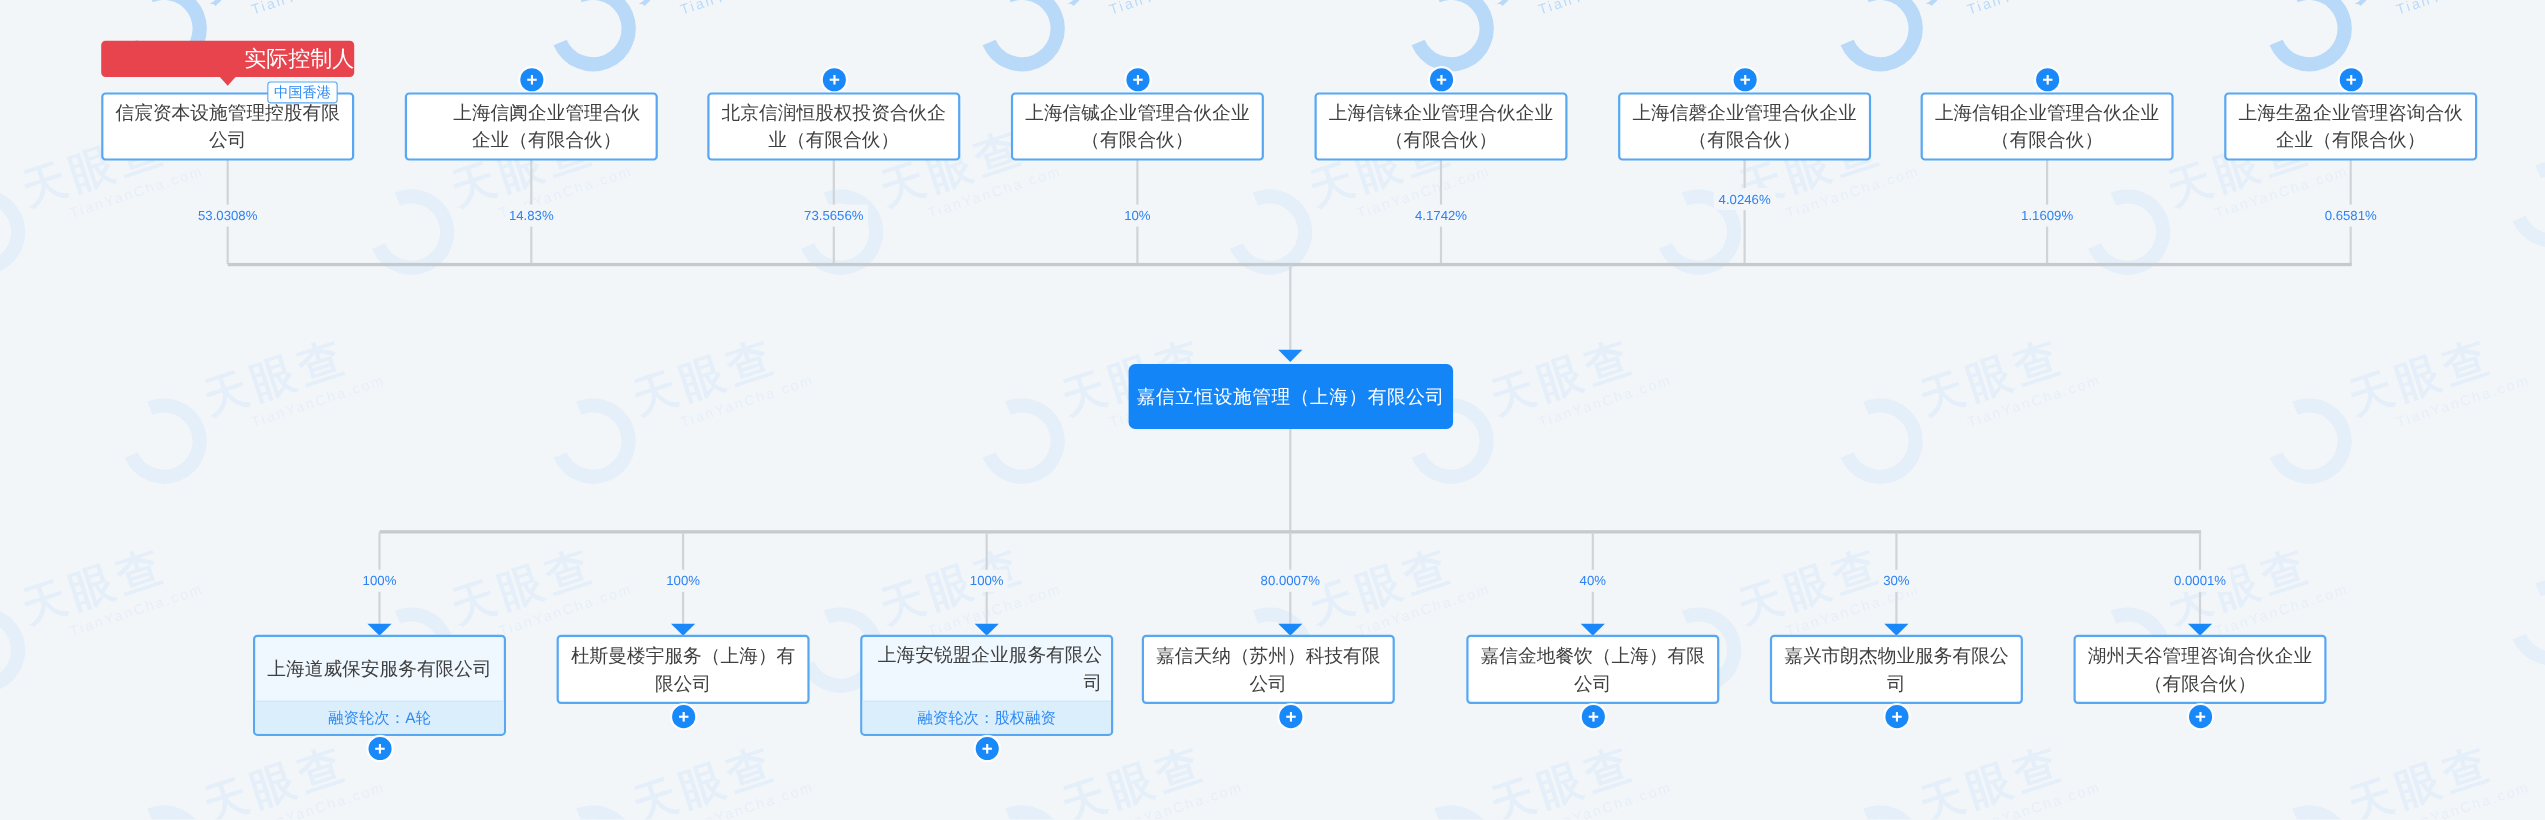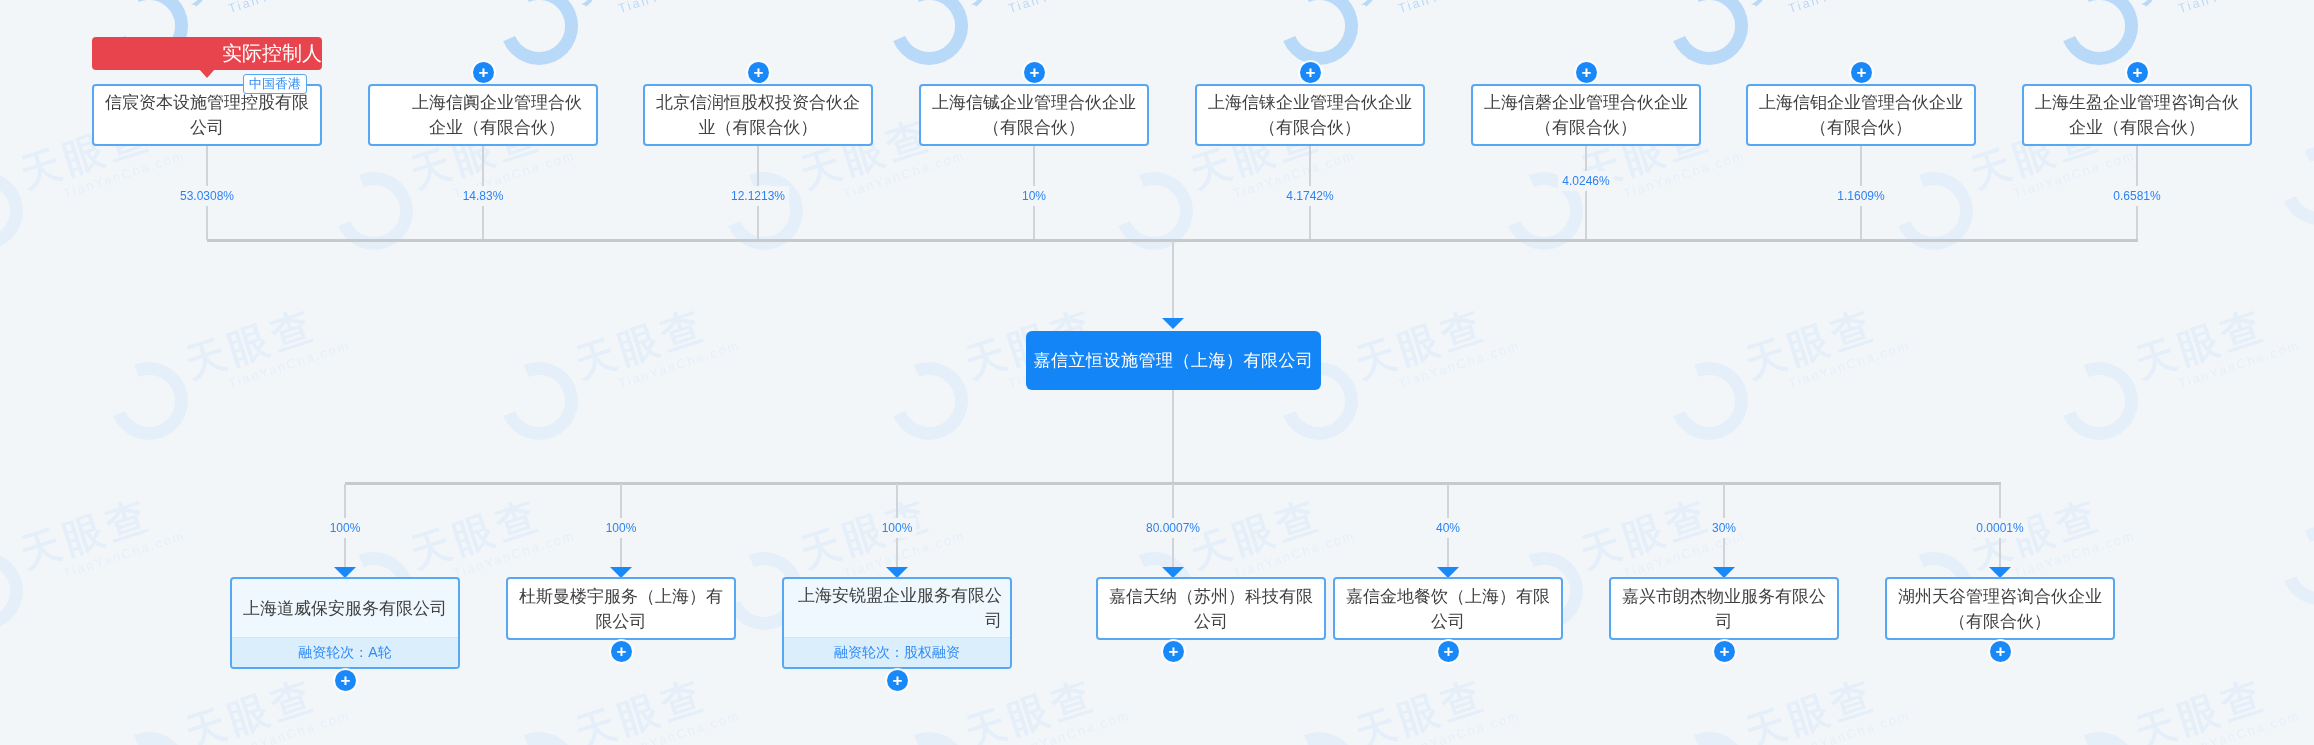"12.1213%" span { text: 12.1213% -> 73.5656% }
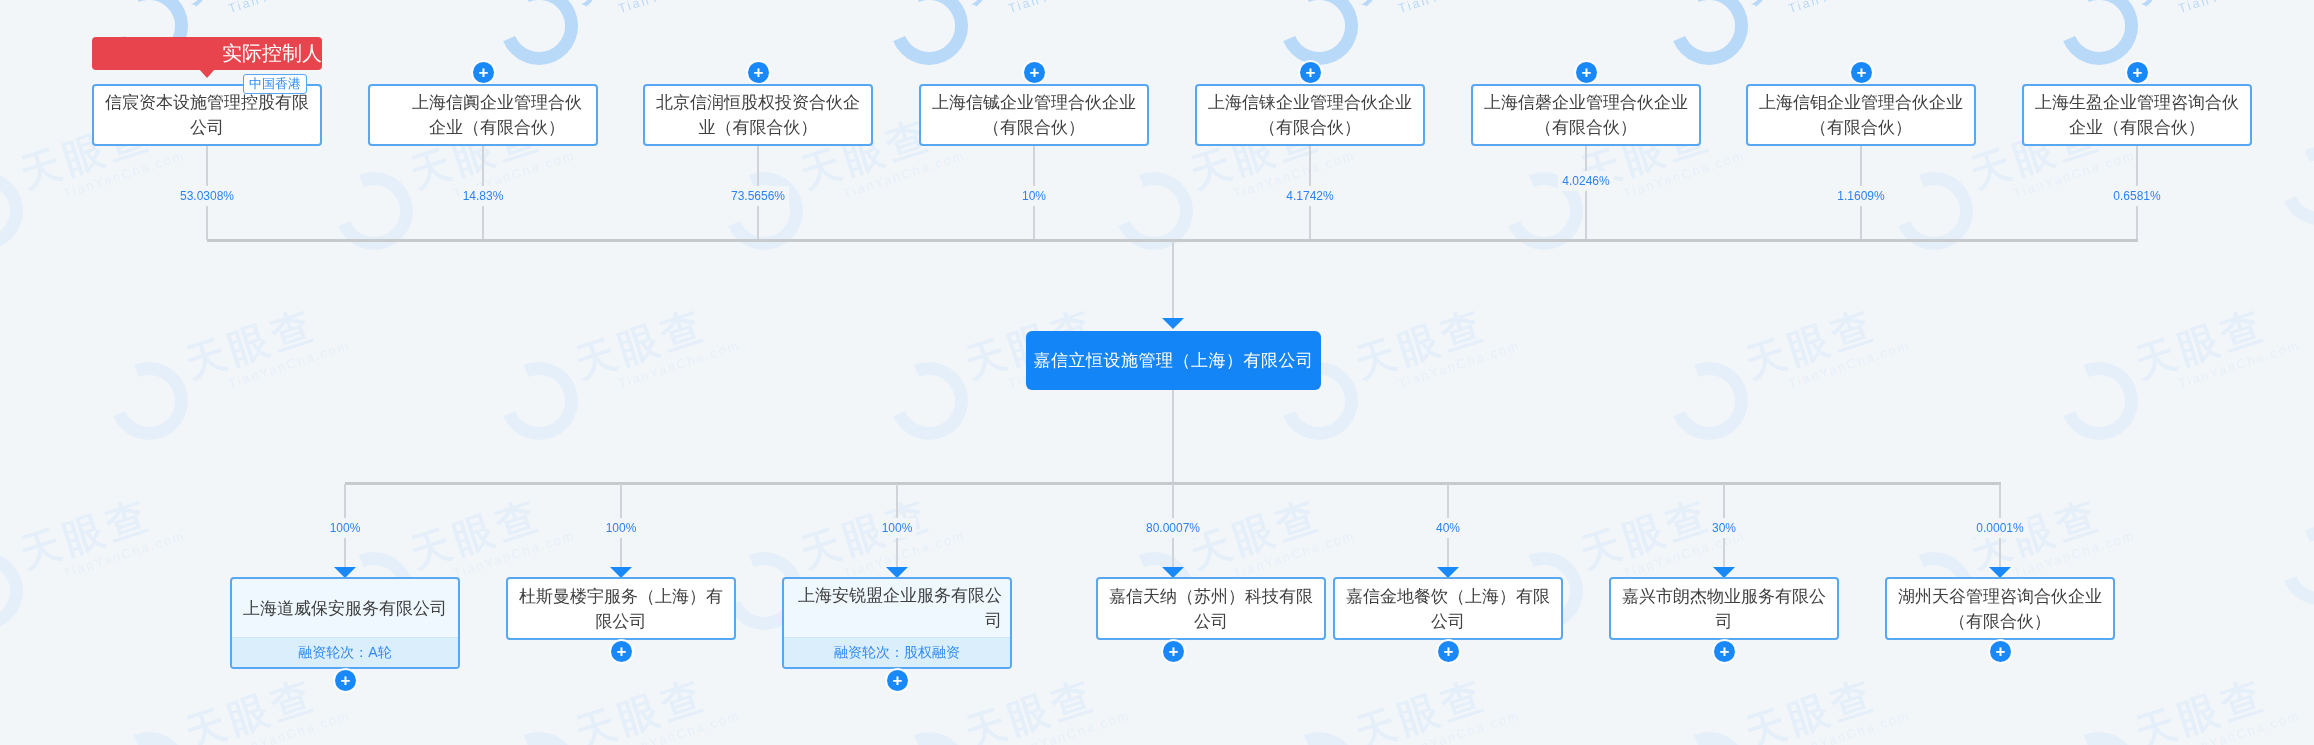"嘉信天纳（苏州）科技有限公司" div.node { left: 1096px -> 1038px }
